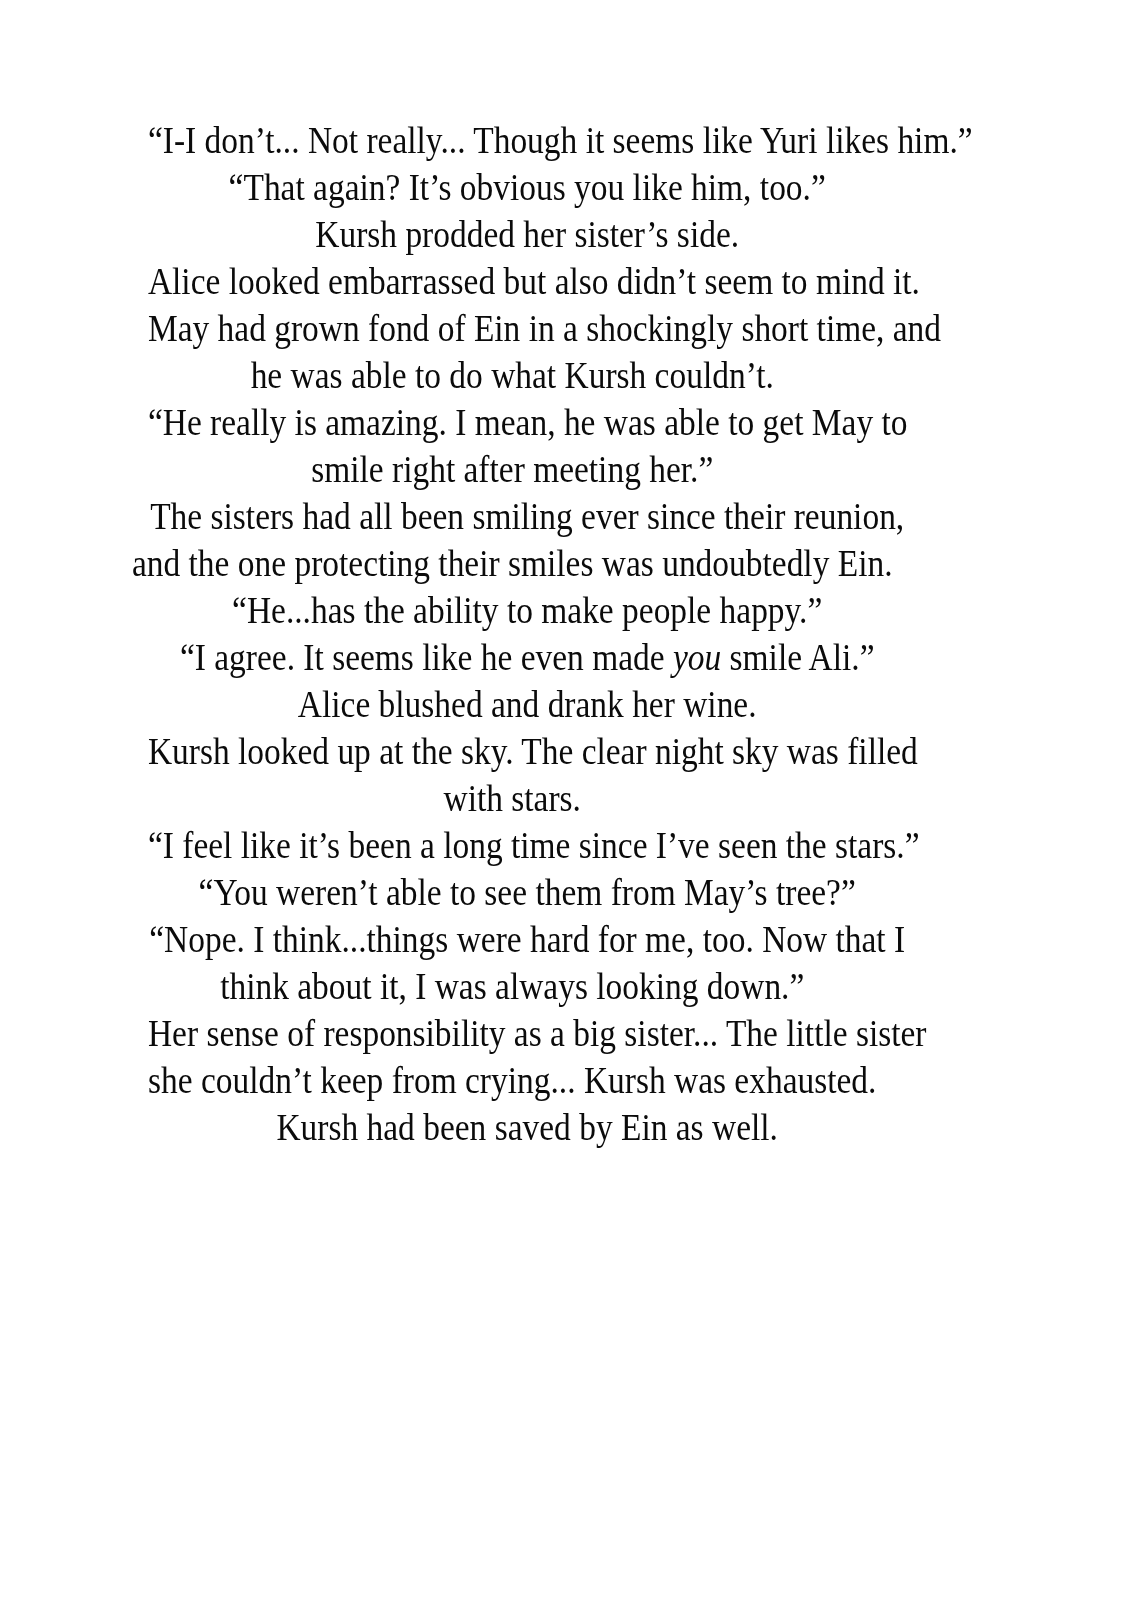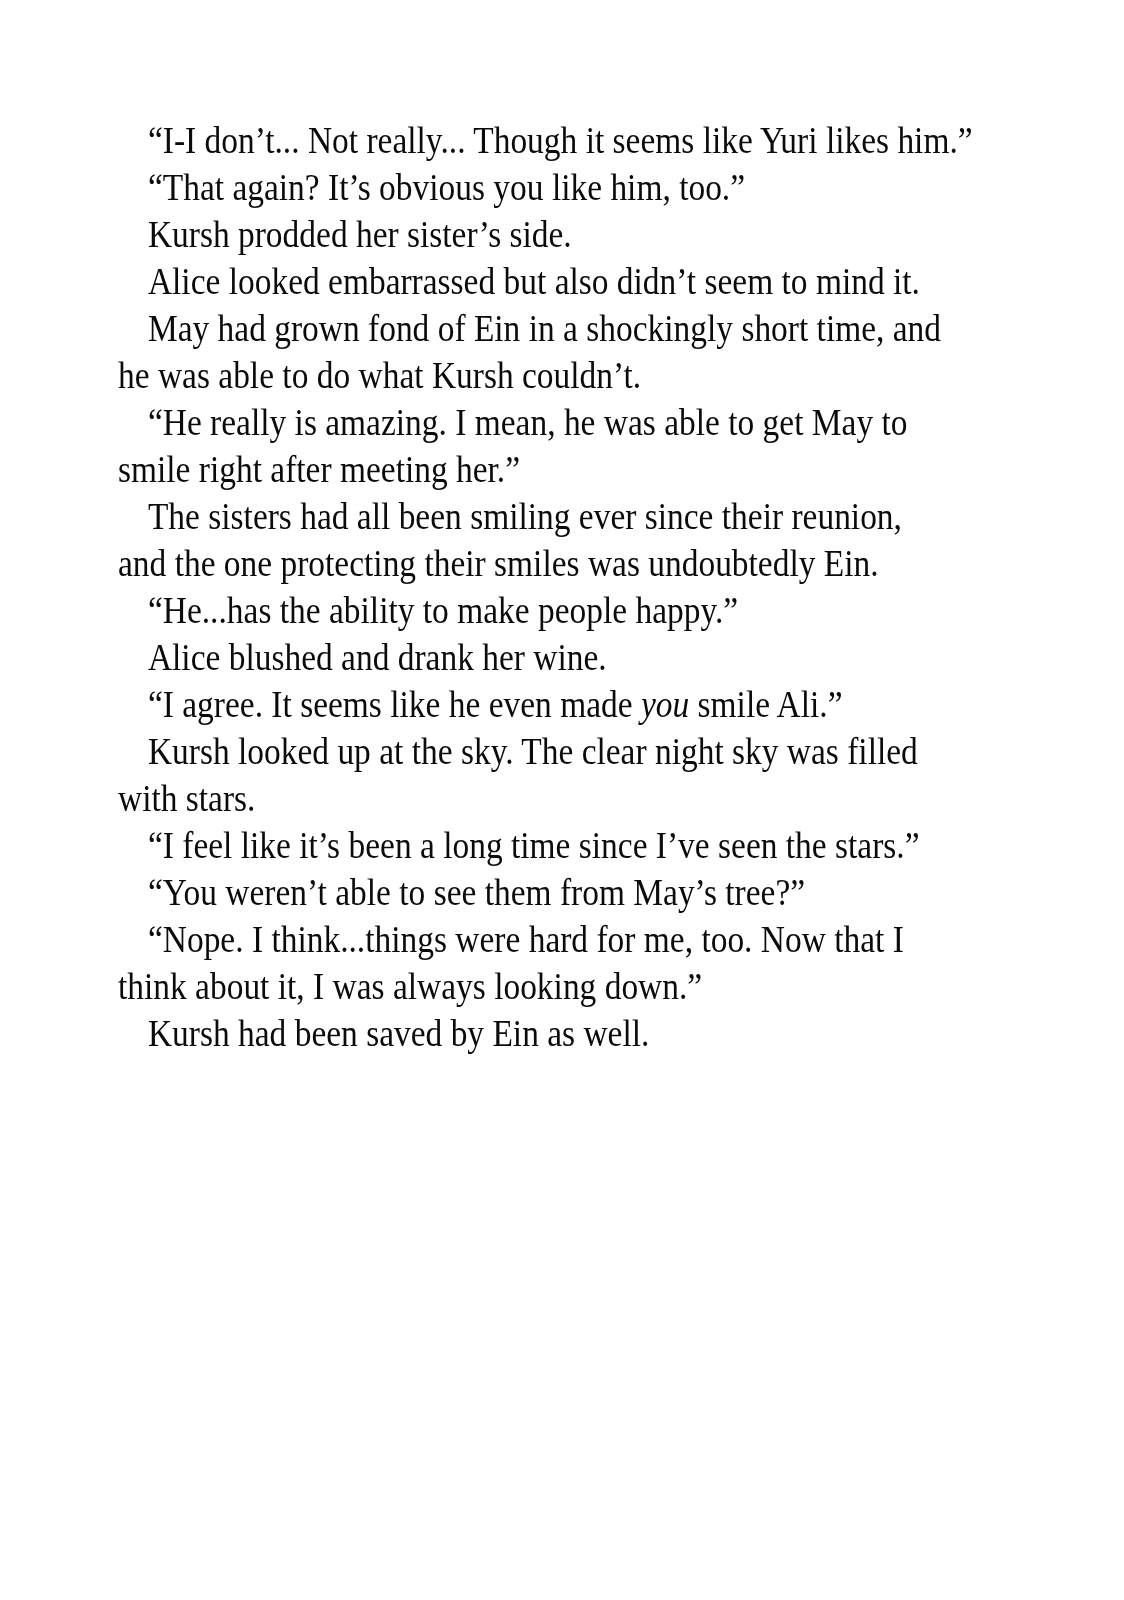"“I-I don’t... Not really... Though" .paragraph { text-align: none -> center }
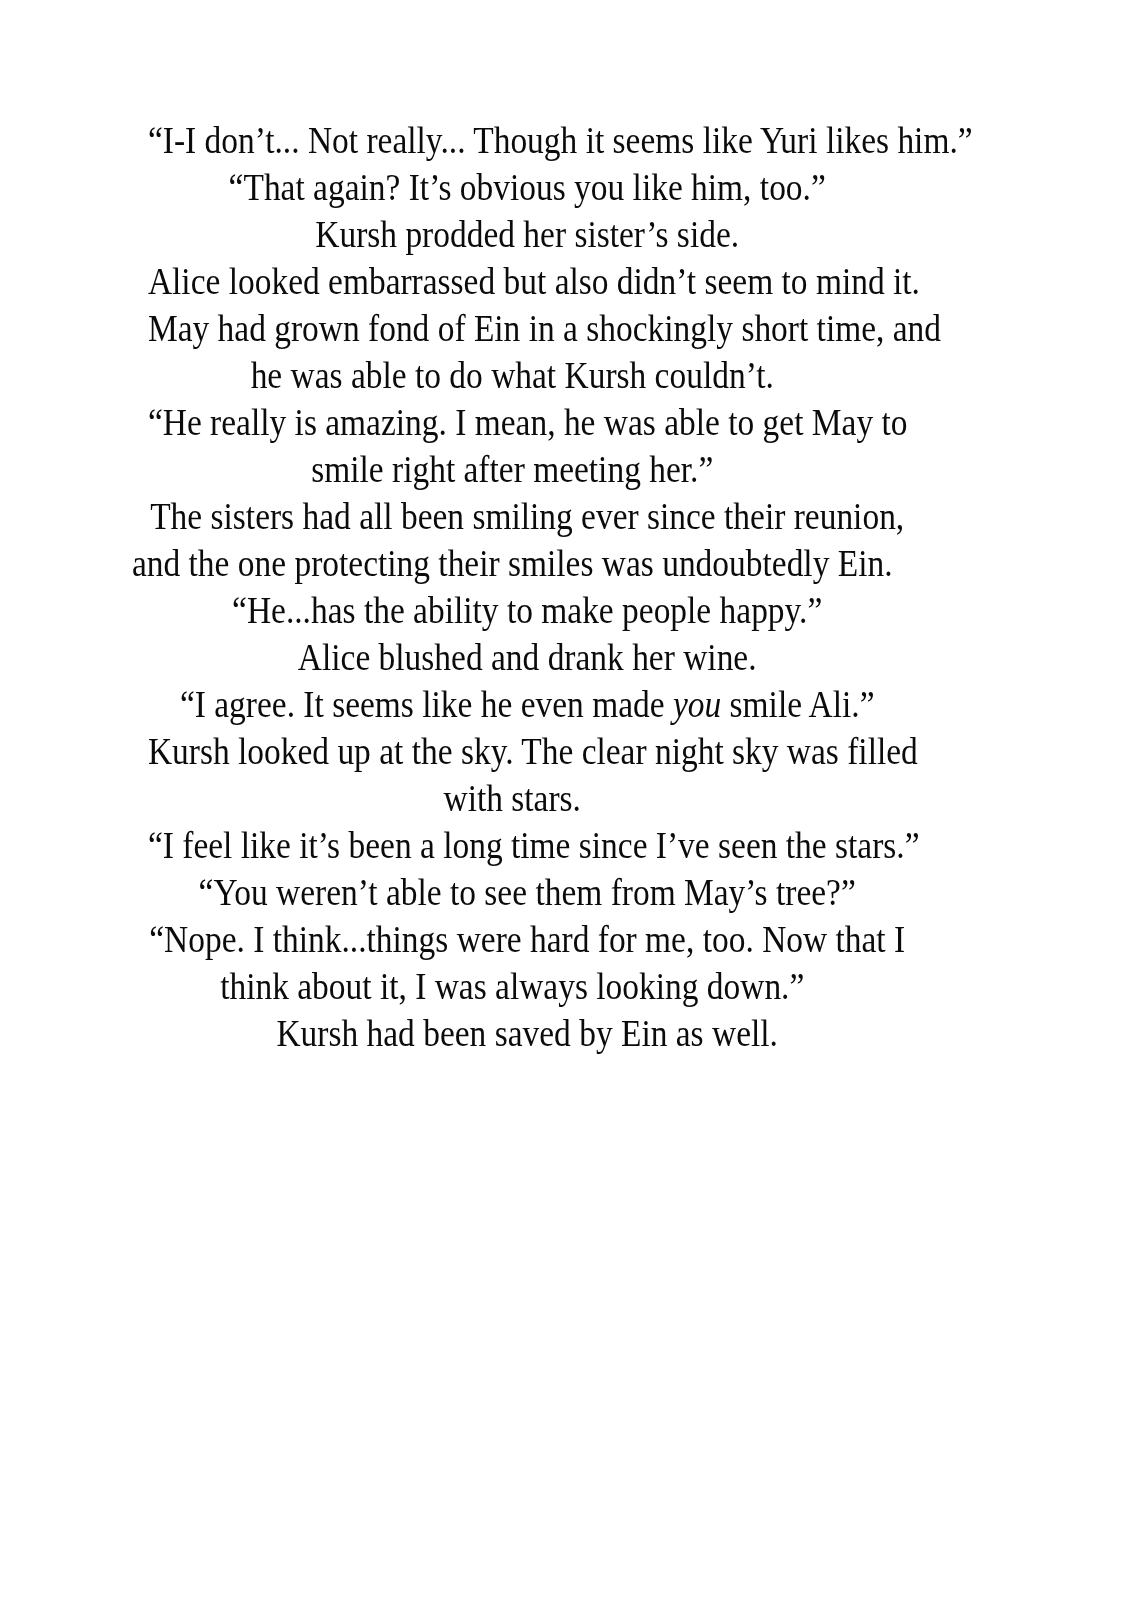"Alice blushed and drank her" p.paragraph { order: before "“I agree. It seems like" -> after "“I agree. It seems like" }
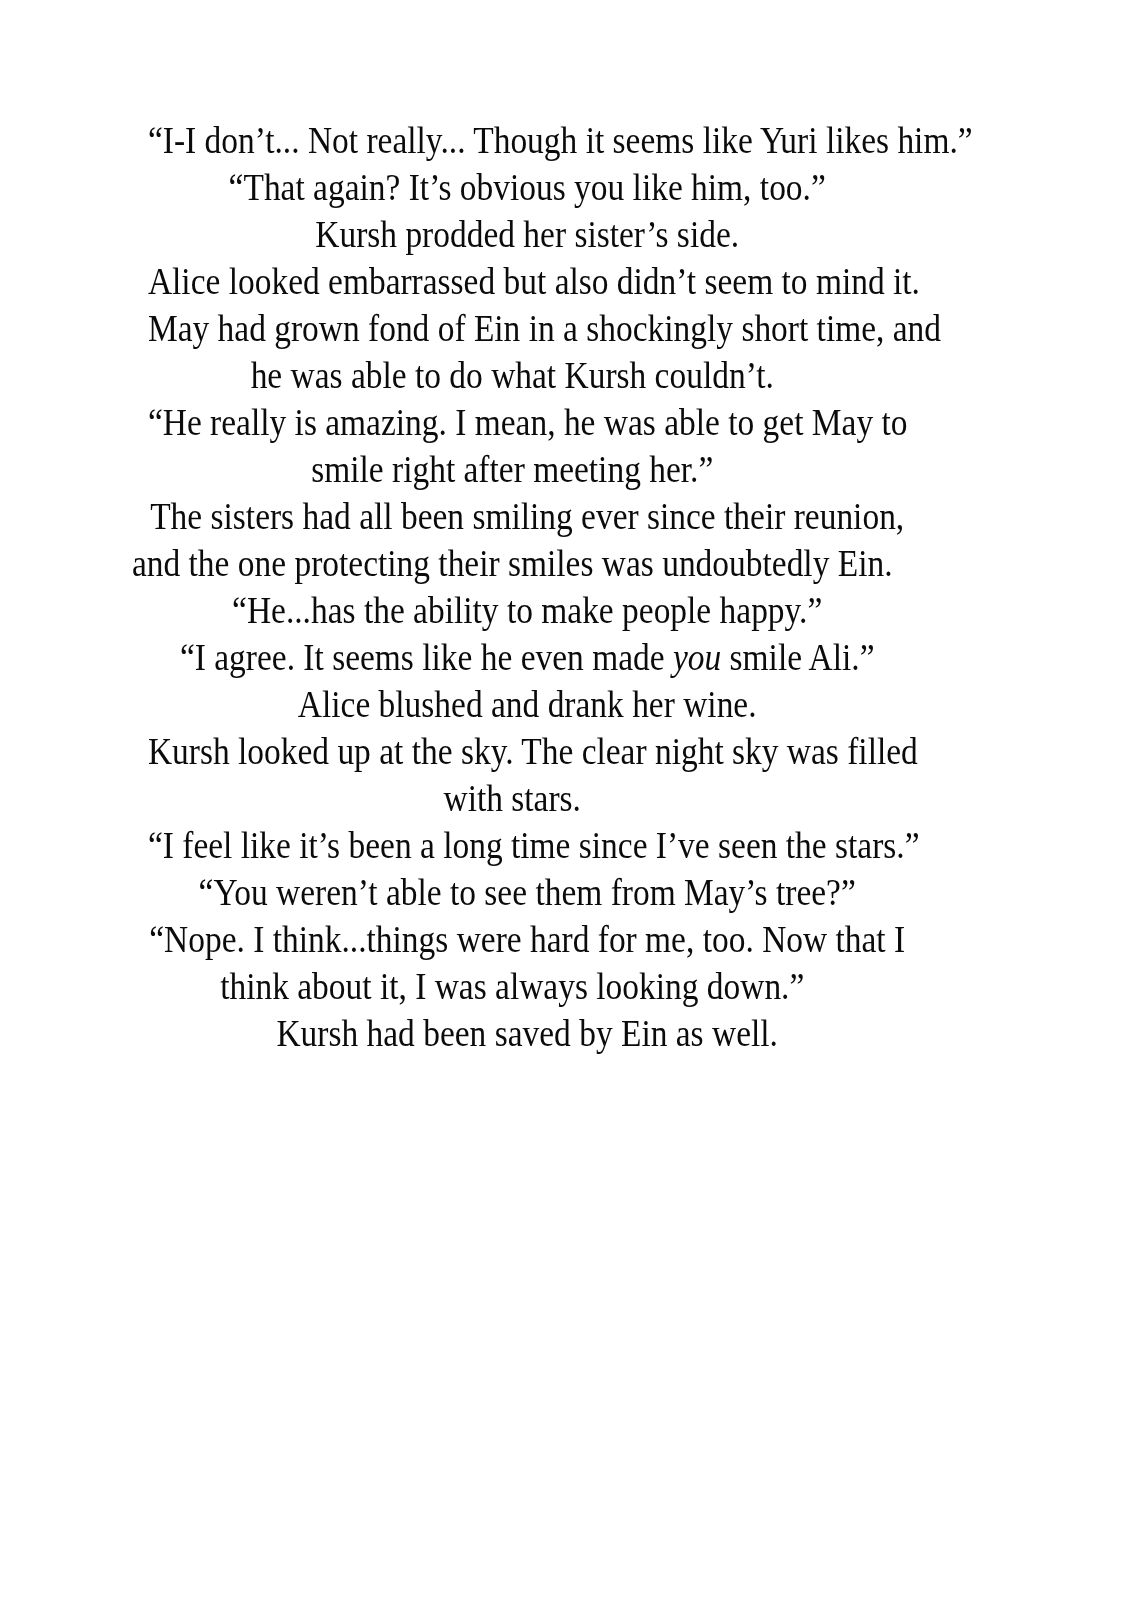"Her sense of responsibility as" p.paragraph { html: none -> <p> <span><span>Her sense of responsibility as a big sister... The little sister</span></span> <span><span>she couldn’t keep from crying... Kursh was exhausted.</span></span> </p> }
